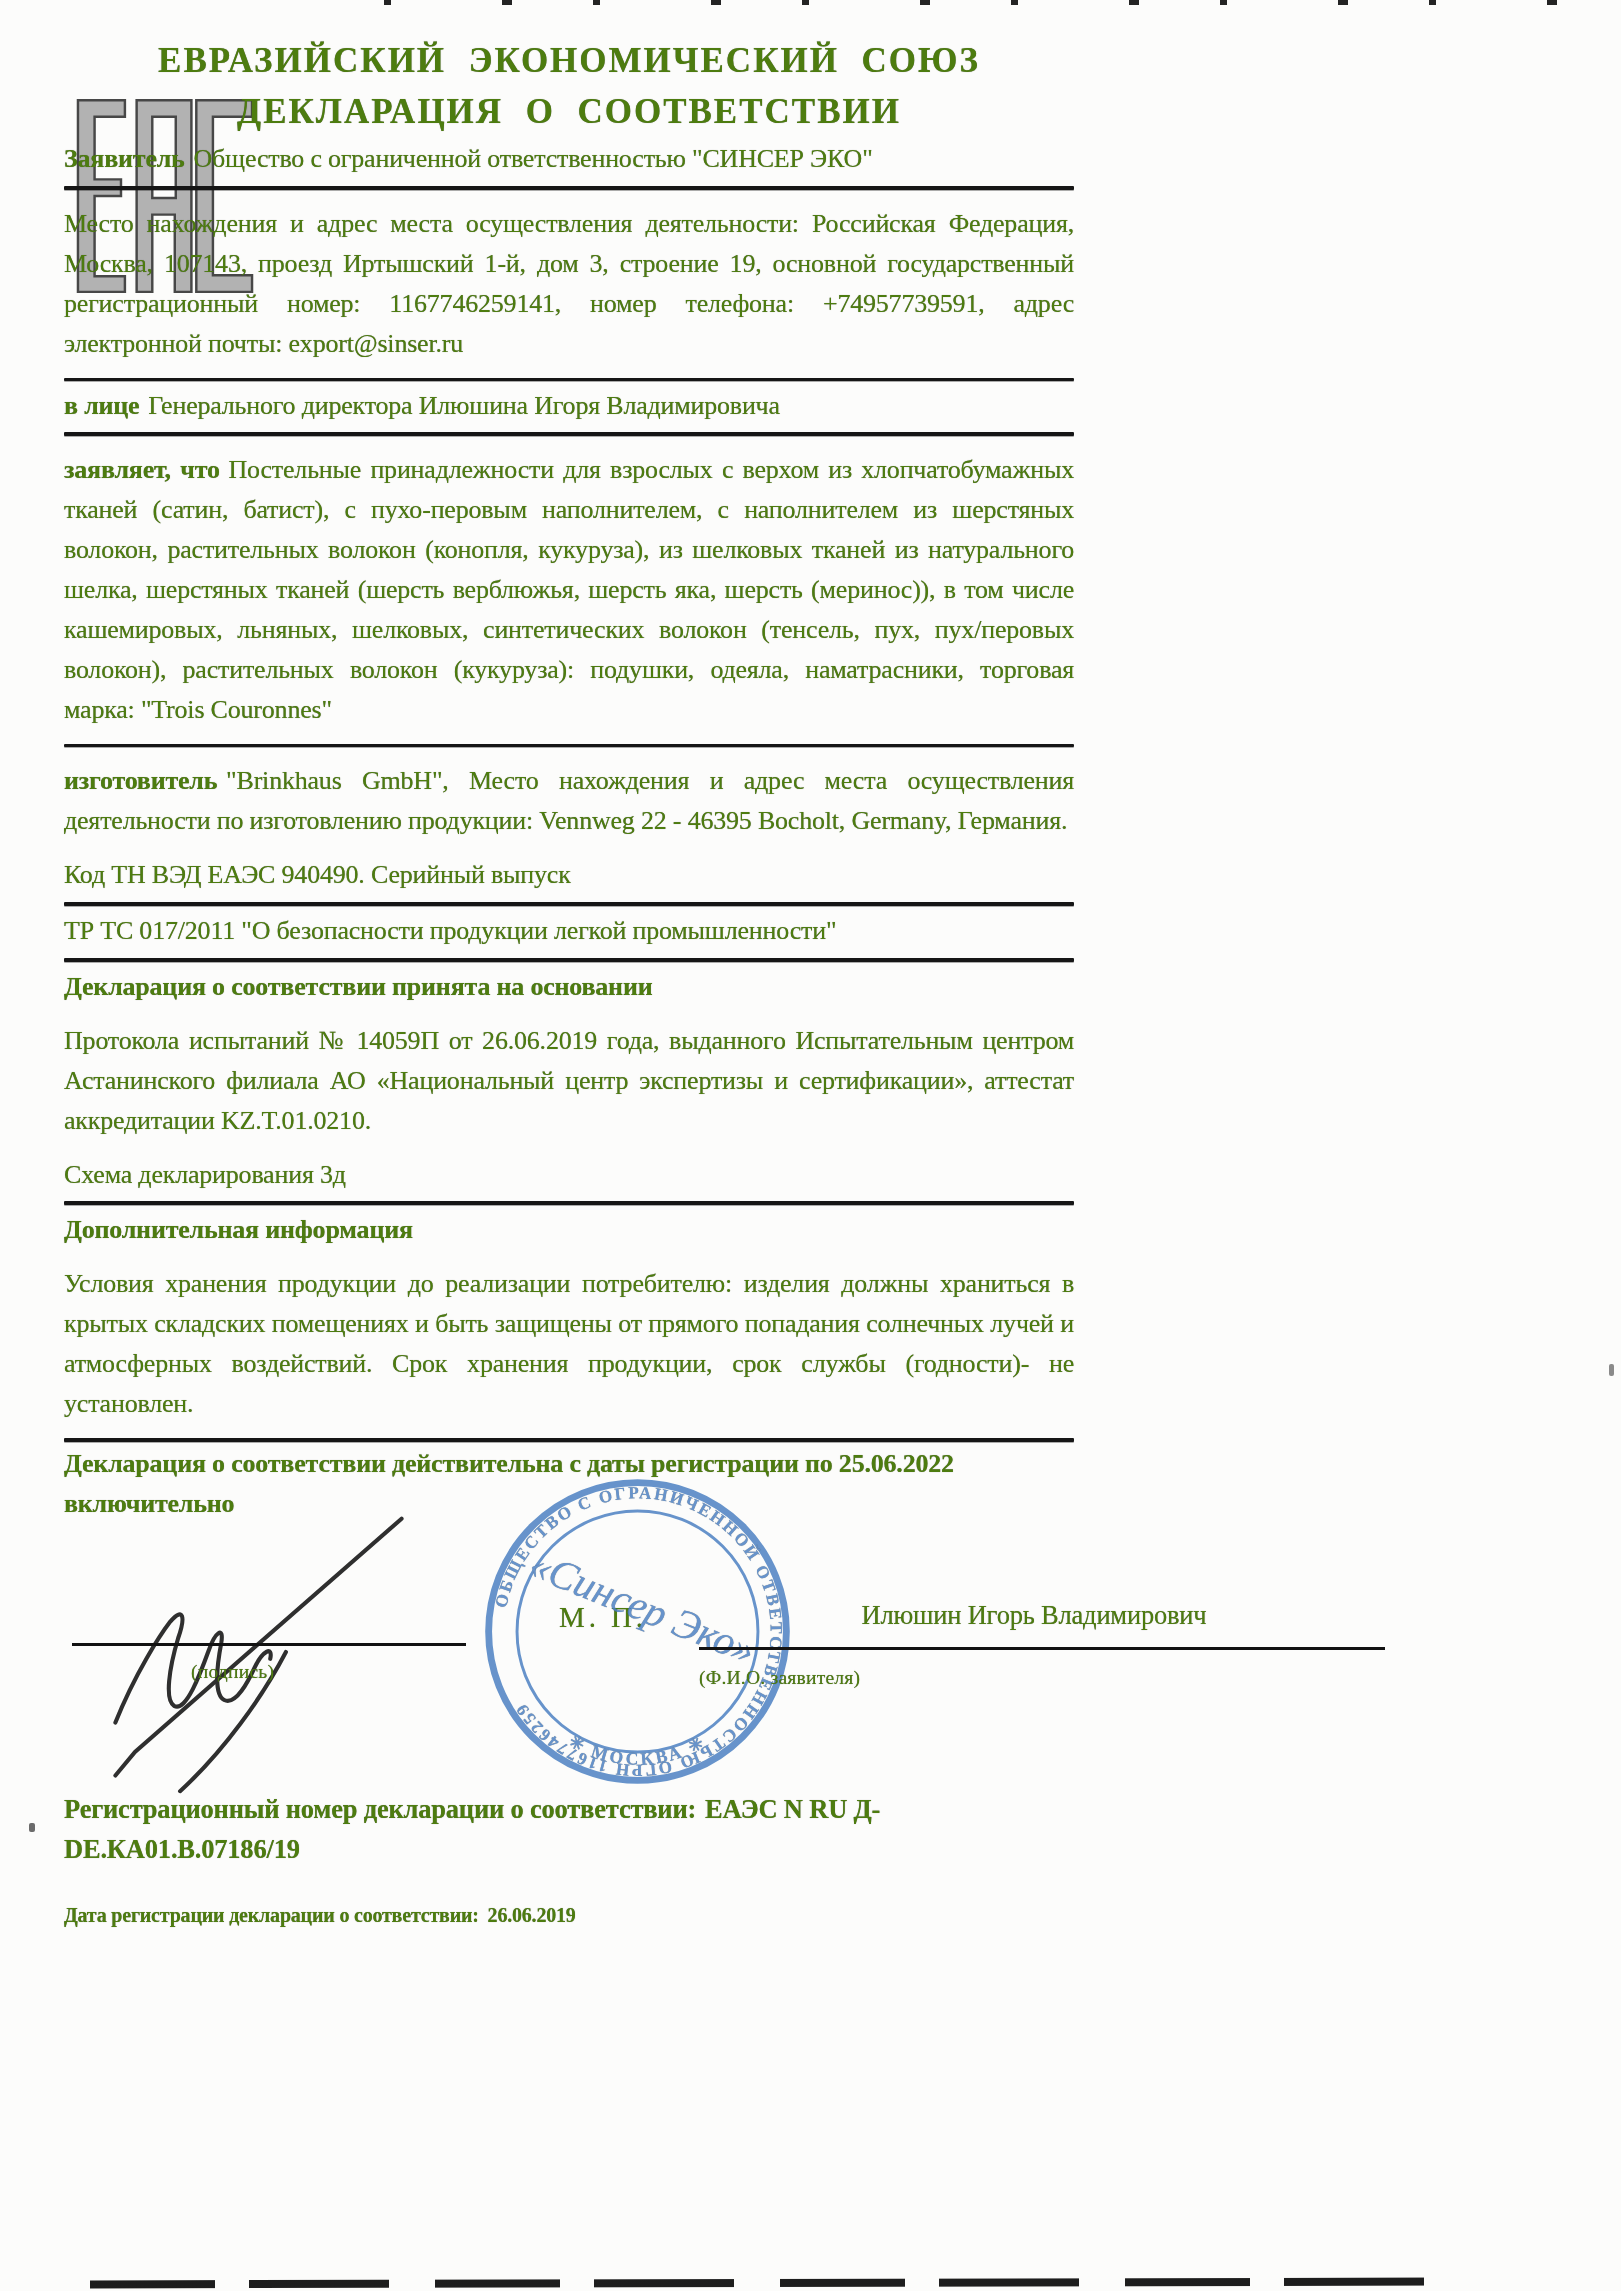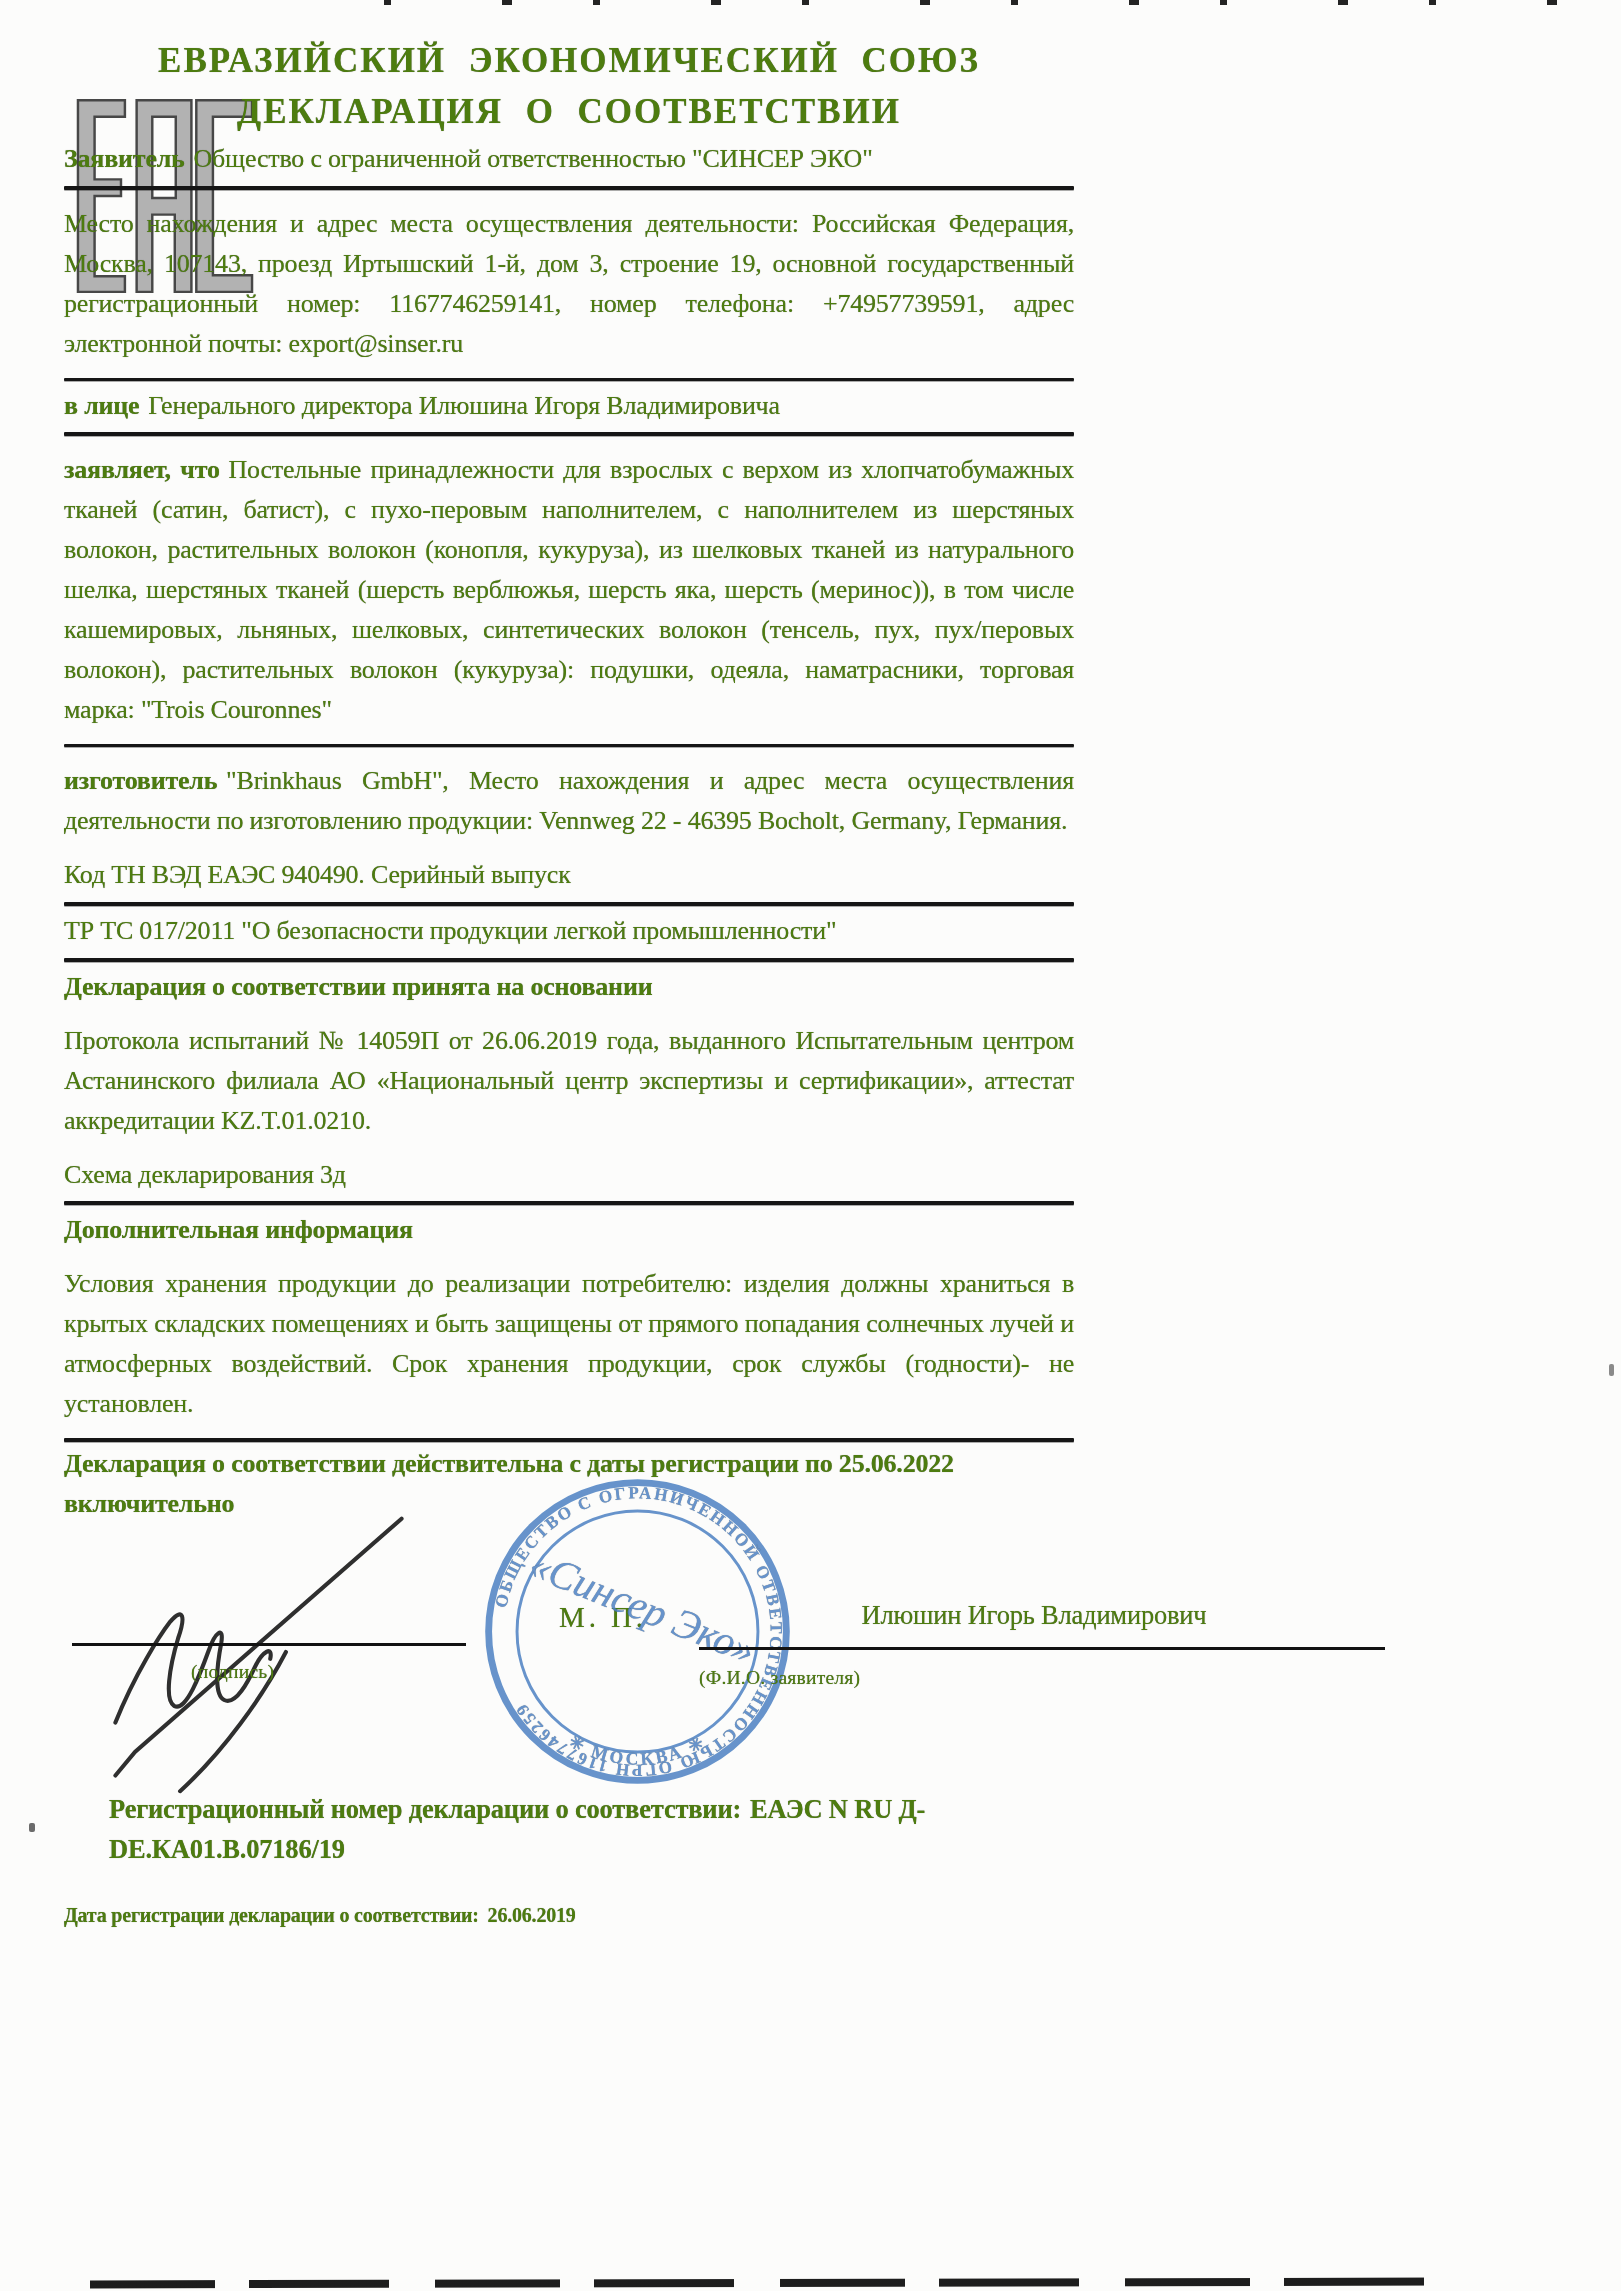"Регистрационный номер декларации о" .footer-reg { margin-left: 45px -> none }
